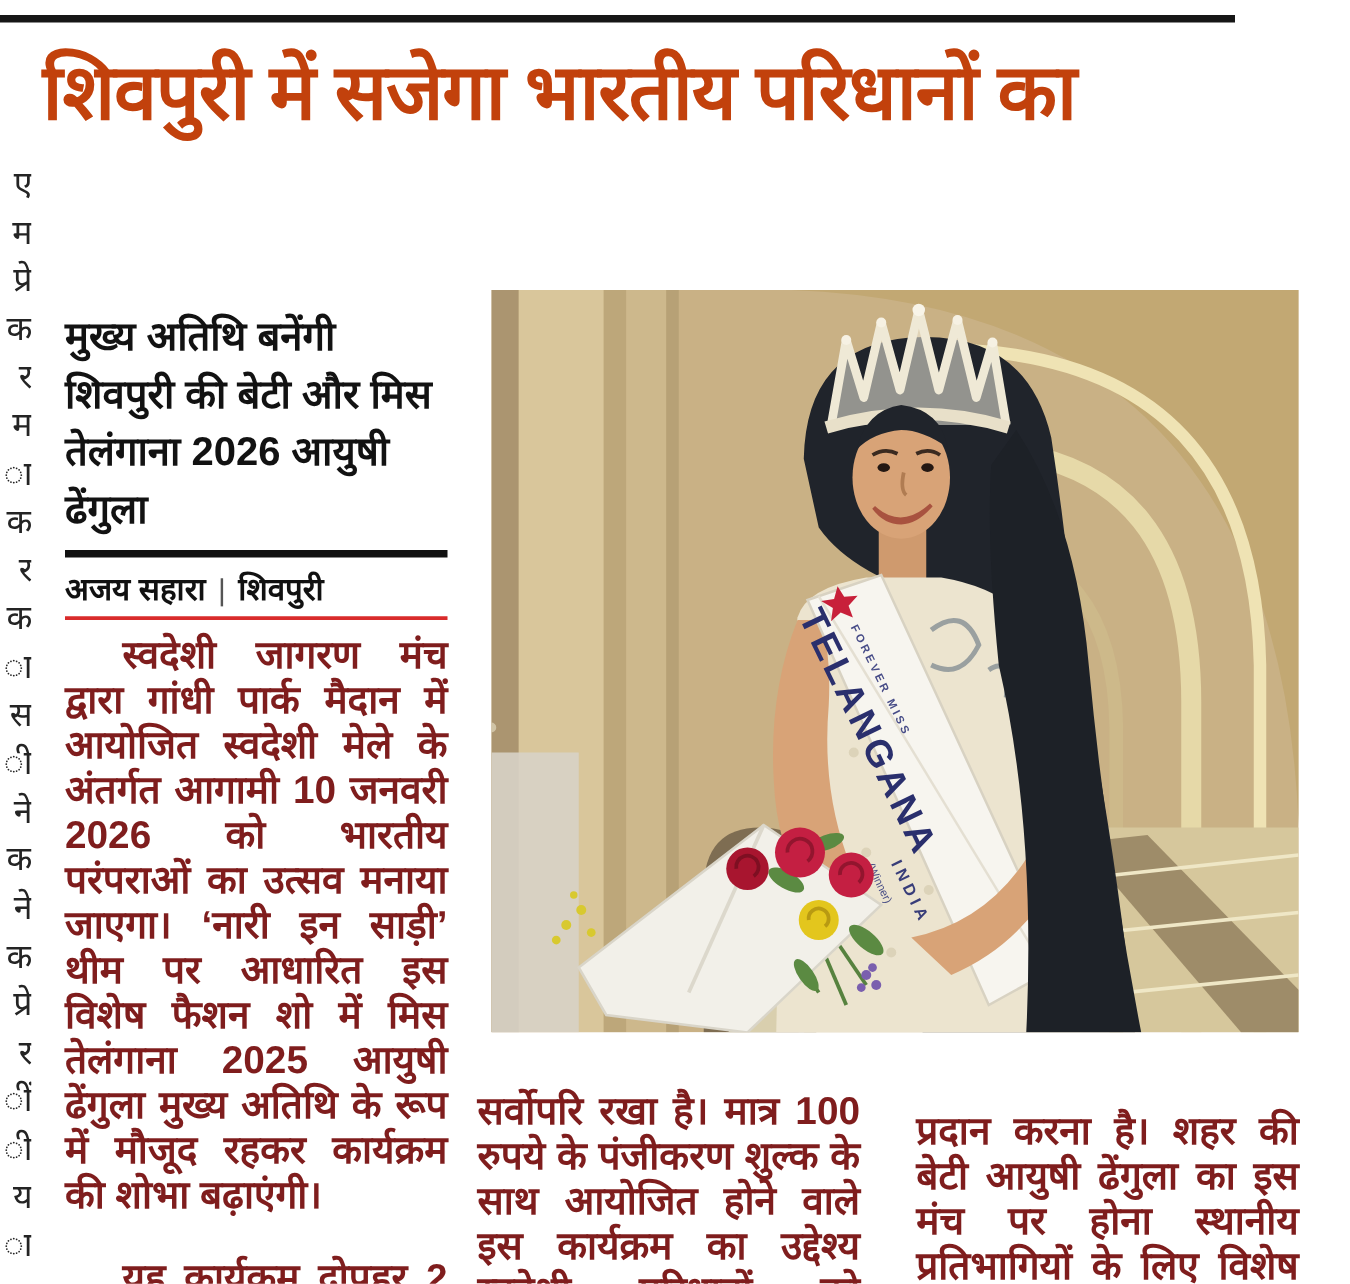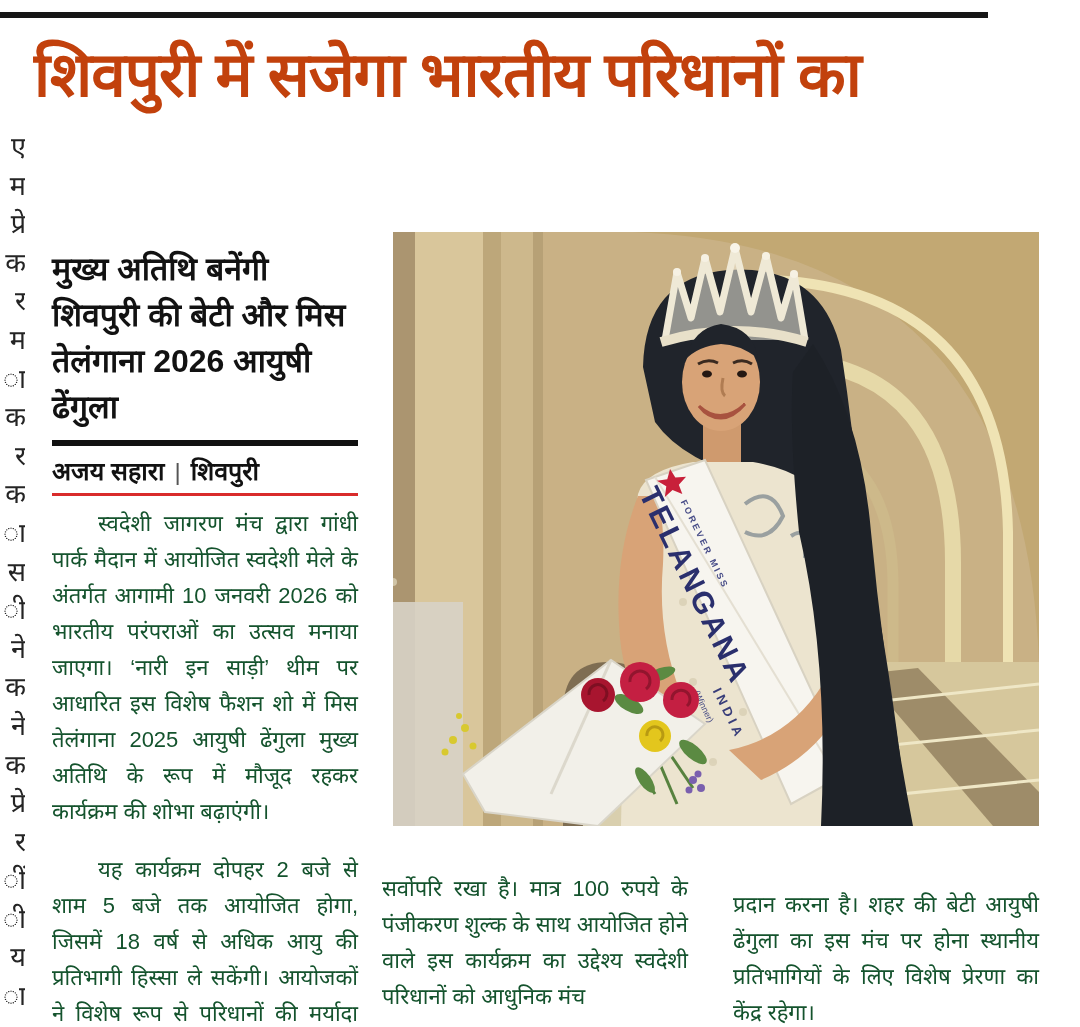"स्वदेशी जागरण मंच द्वारा गांधी" .bodytext { color: #14532d -> #7f1d1d; font-size: 22px -> 31px; font-weight: 400 -> 700 }
